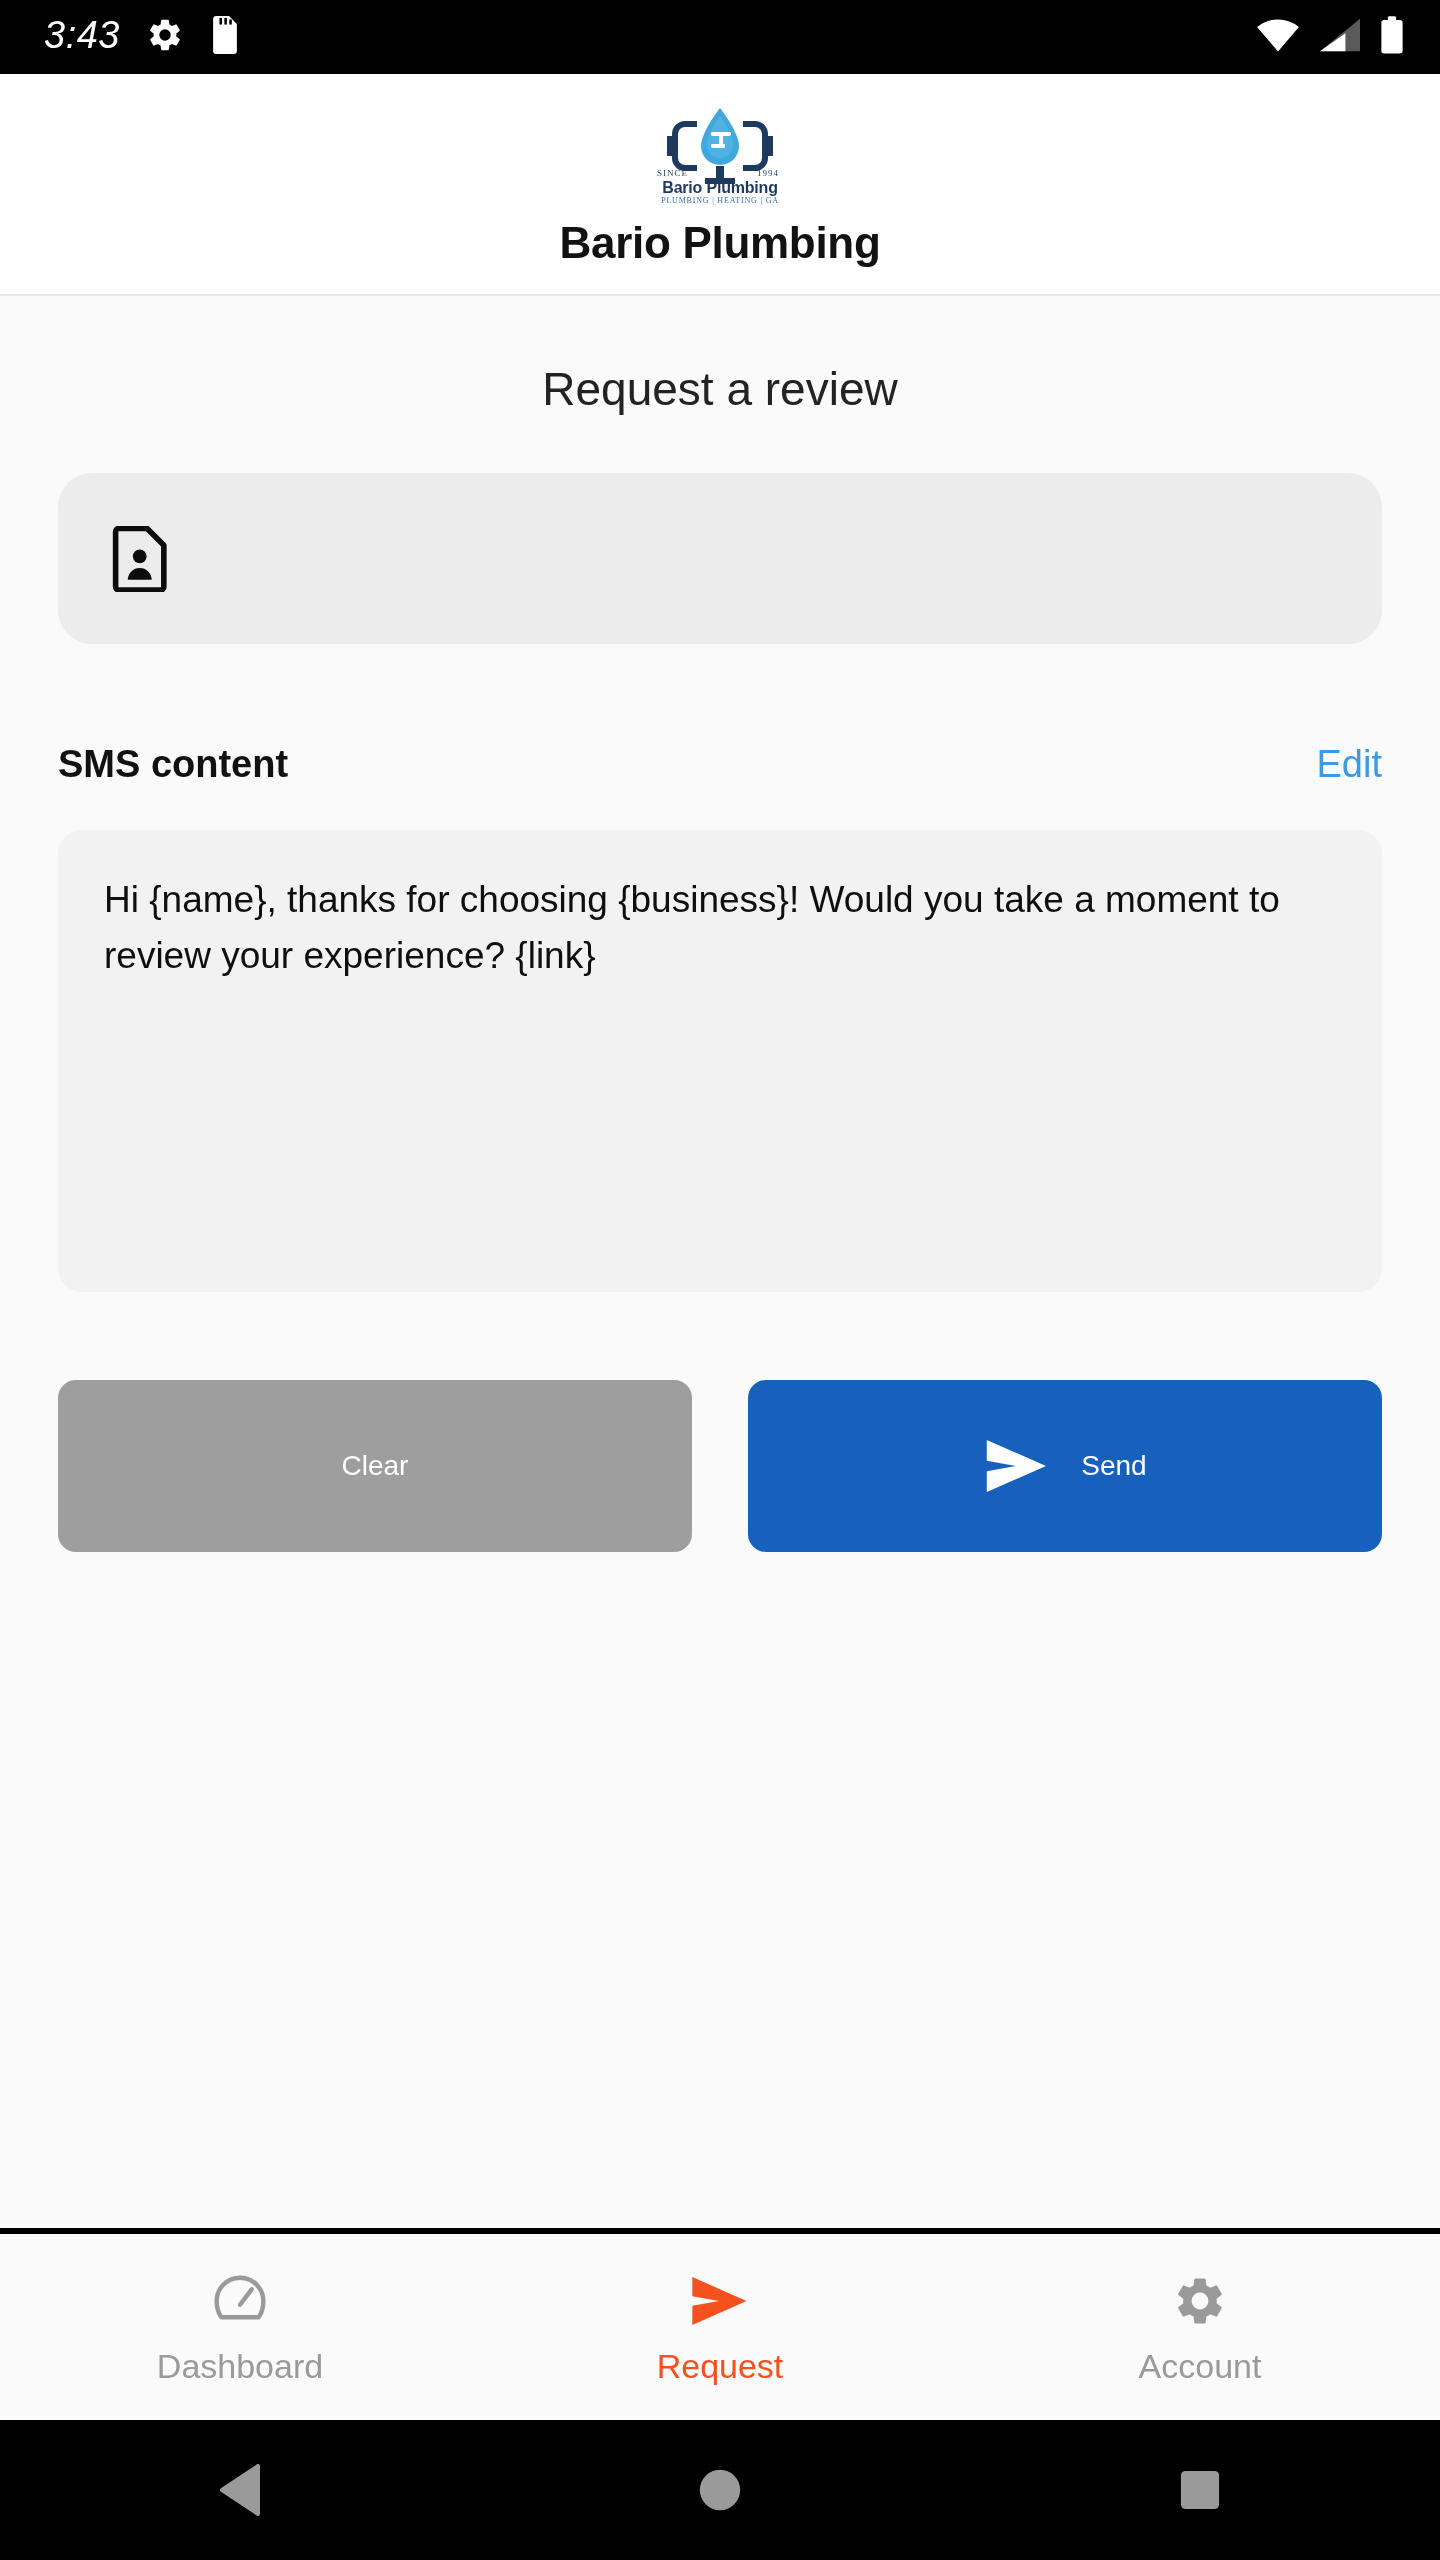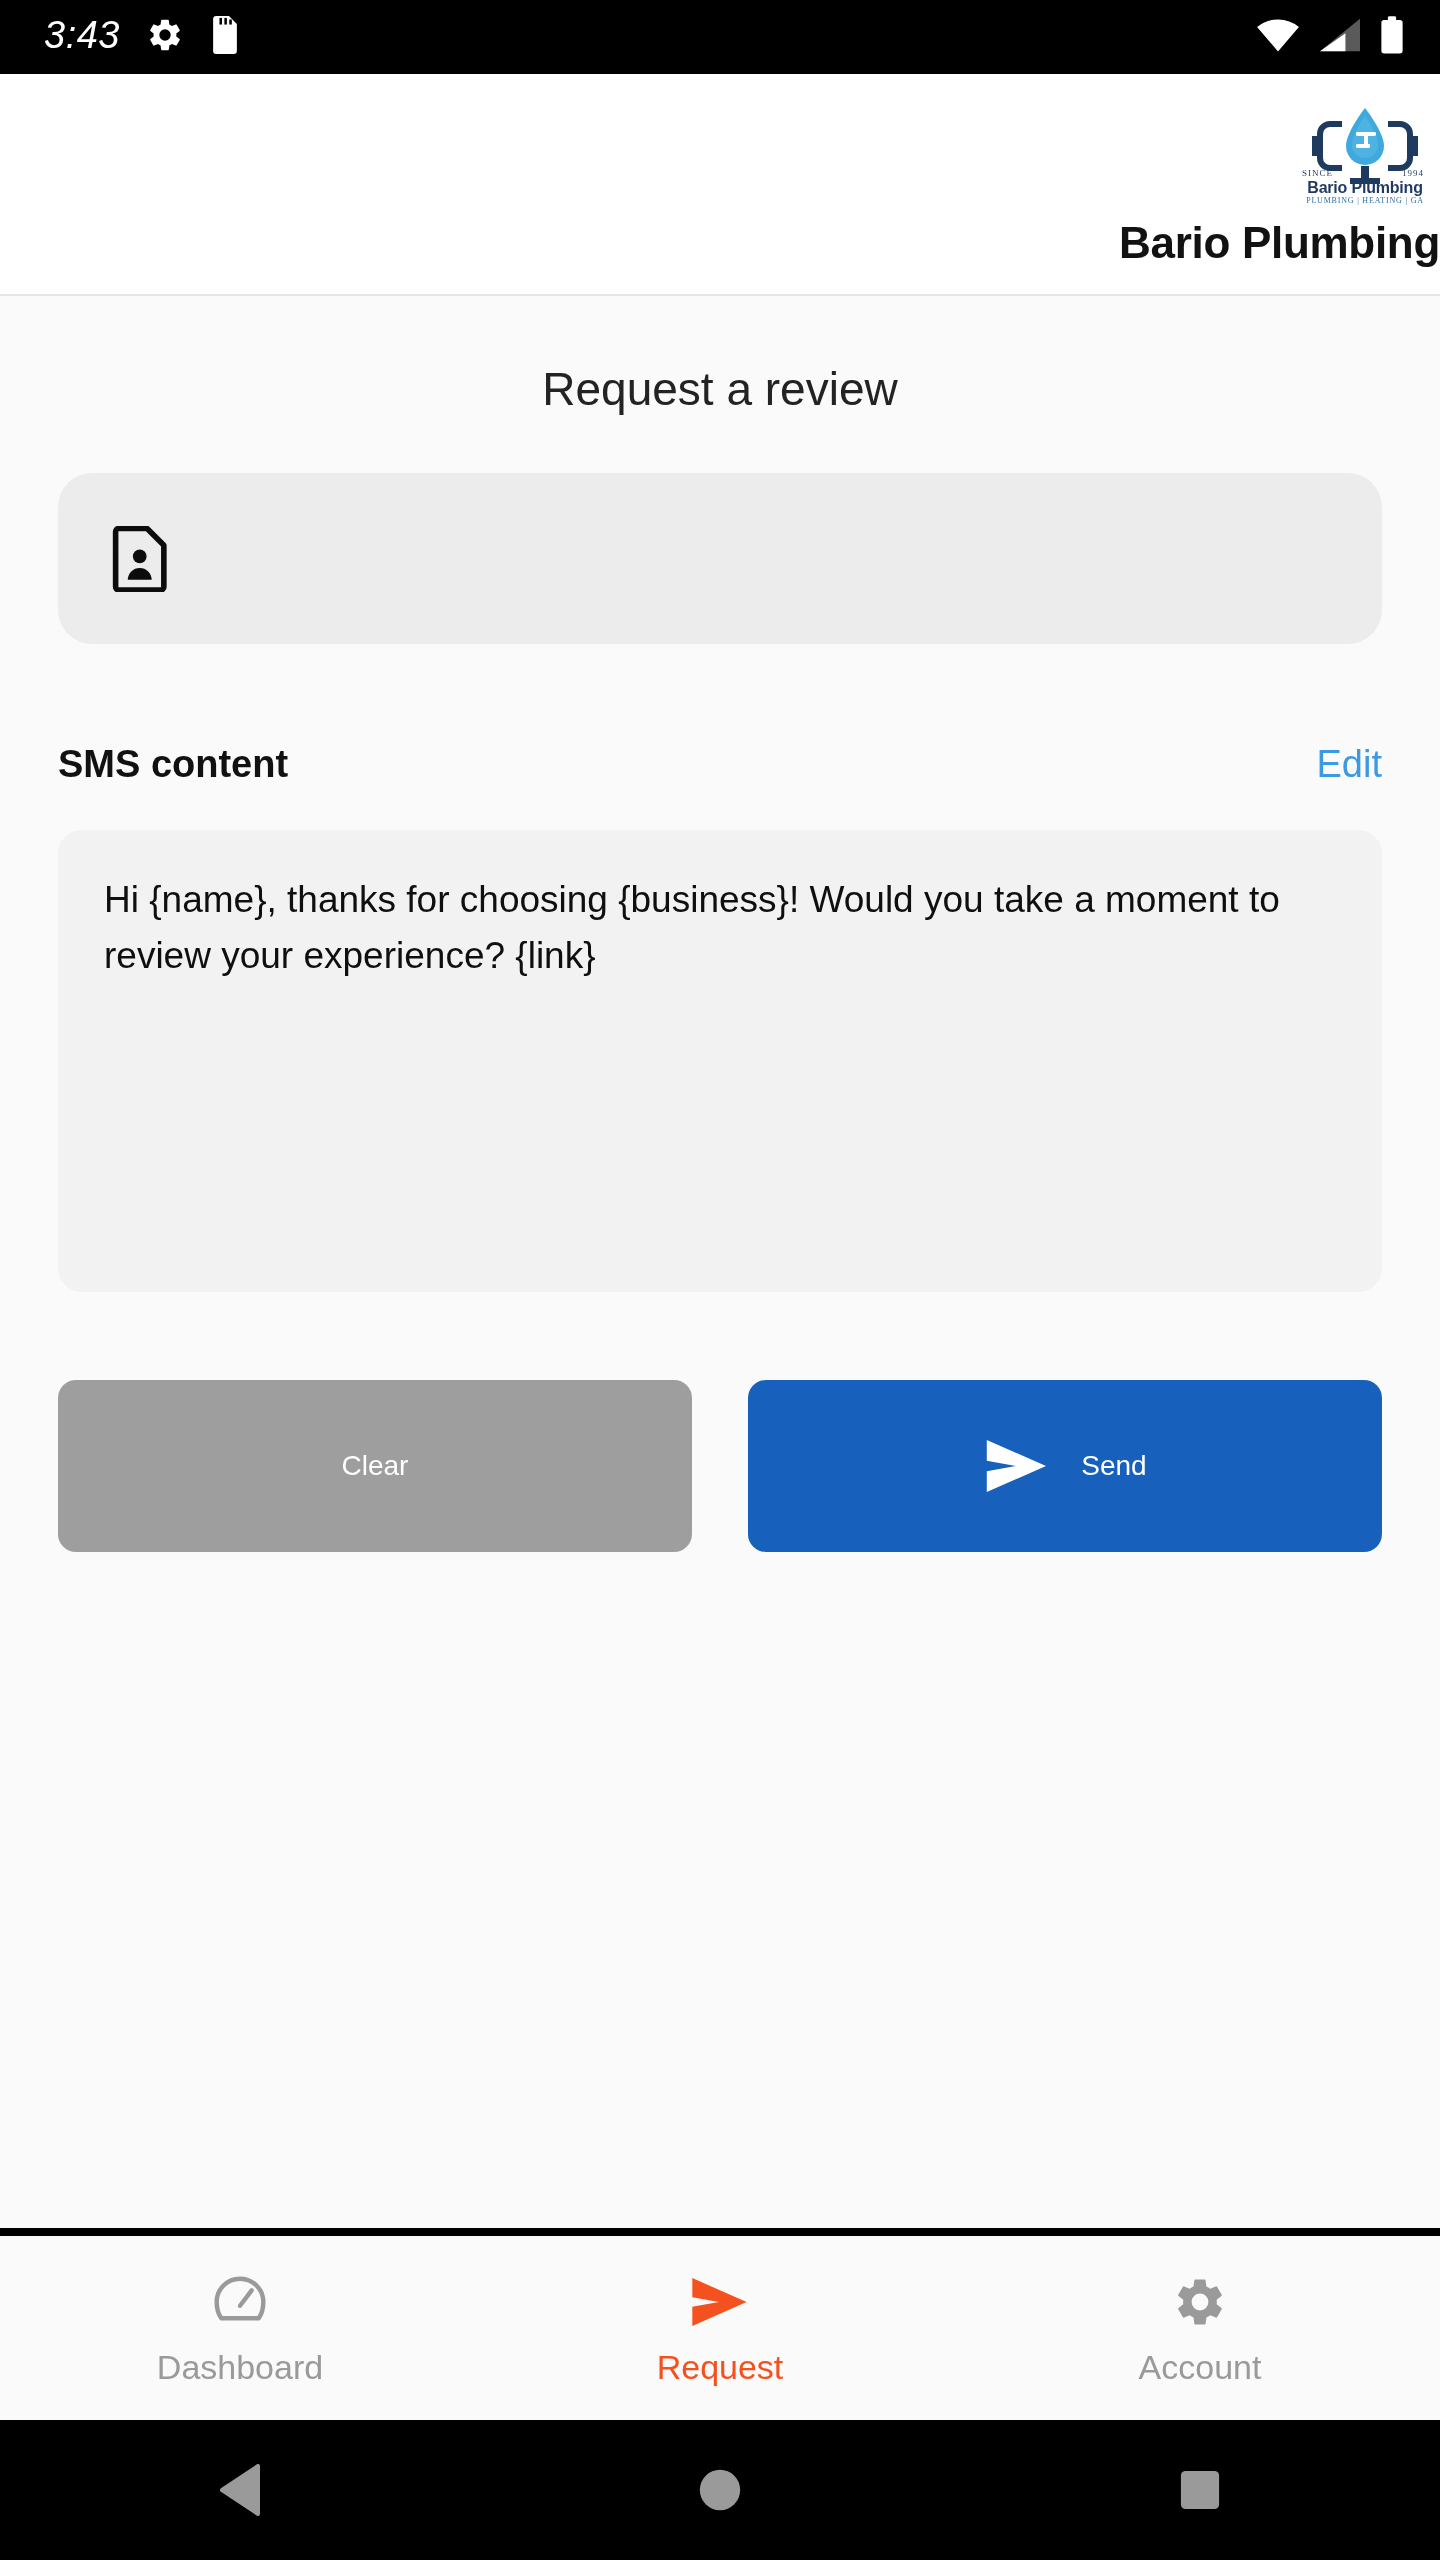"SINCE" .app-header { align-items: flex-end -> center; padding: 22px 0 26px -> 22px 8px 26px }
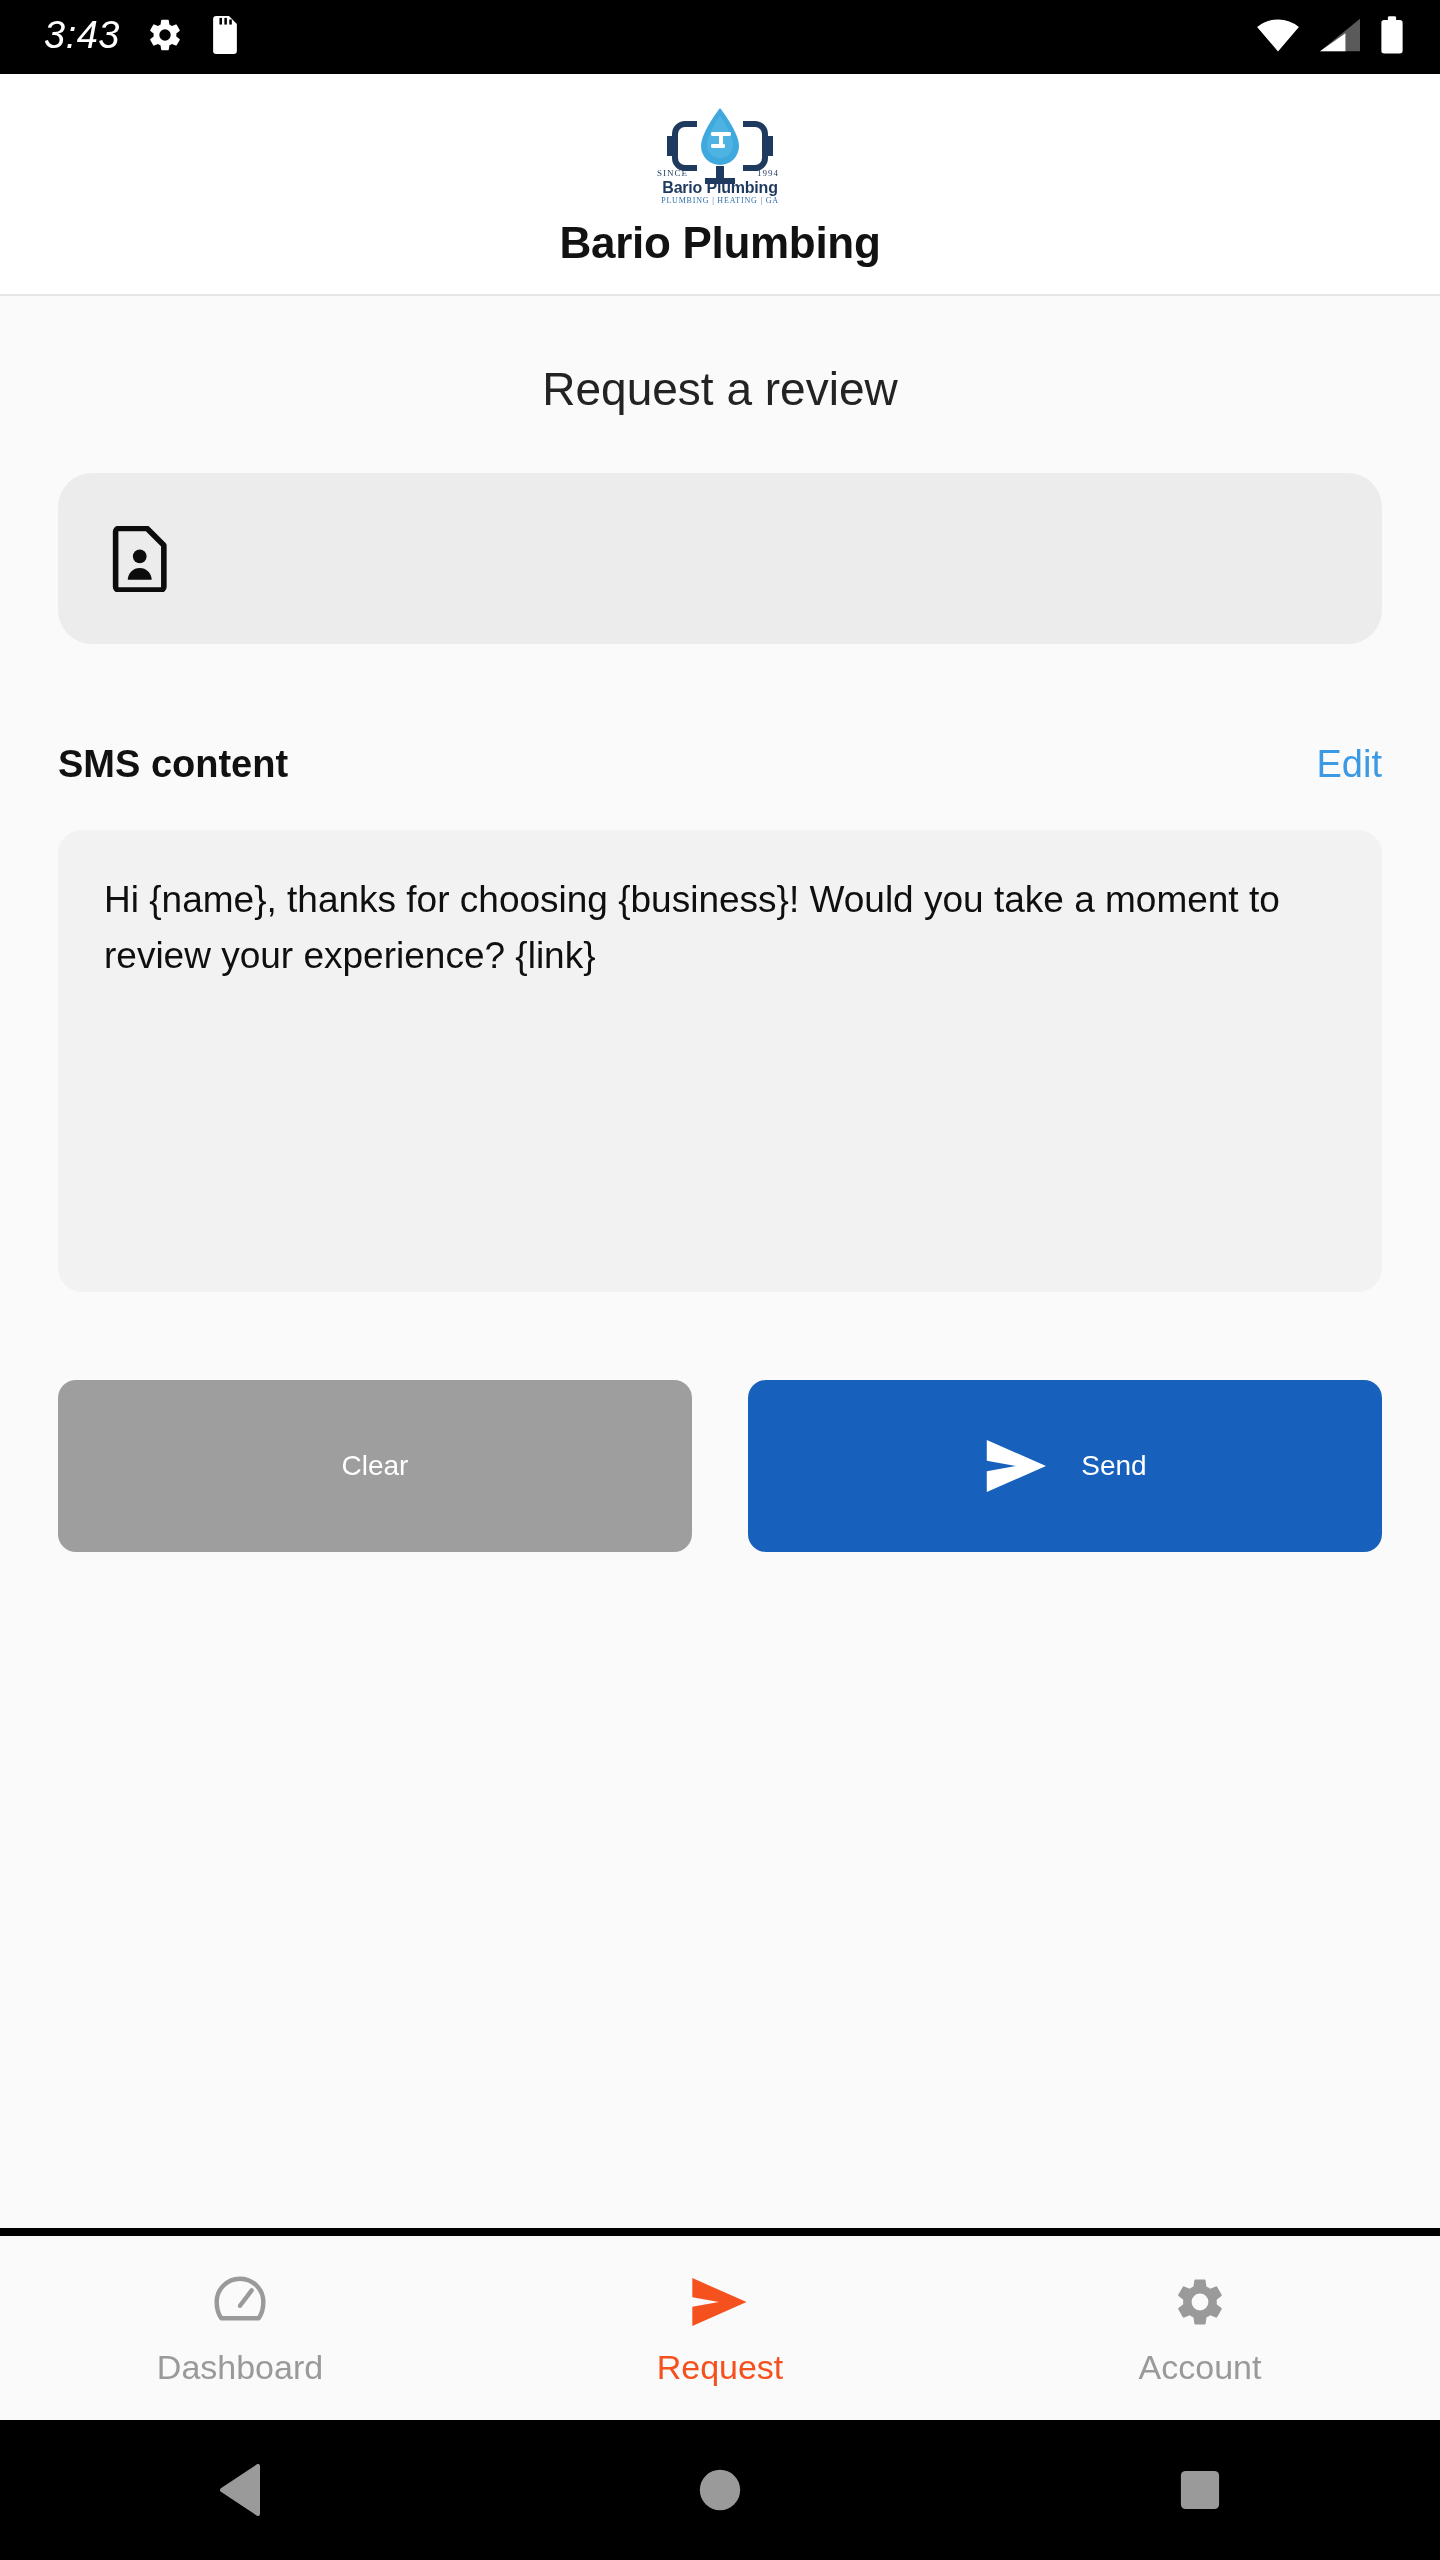"Dashboard" .bottom-nav { border-top: 8px solid #000000 -> 6px solid #000000 }
